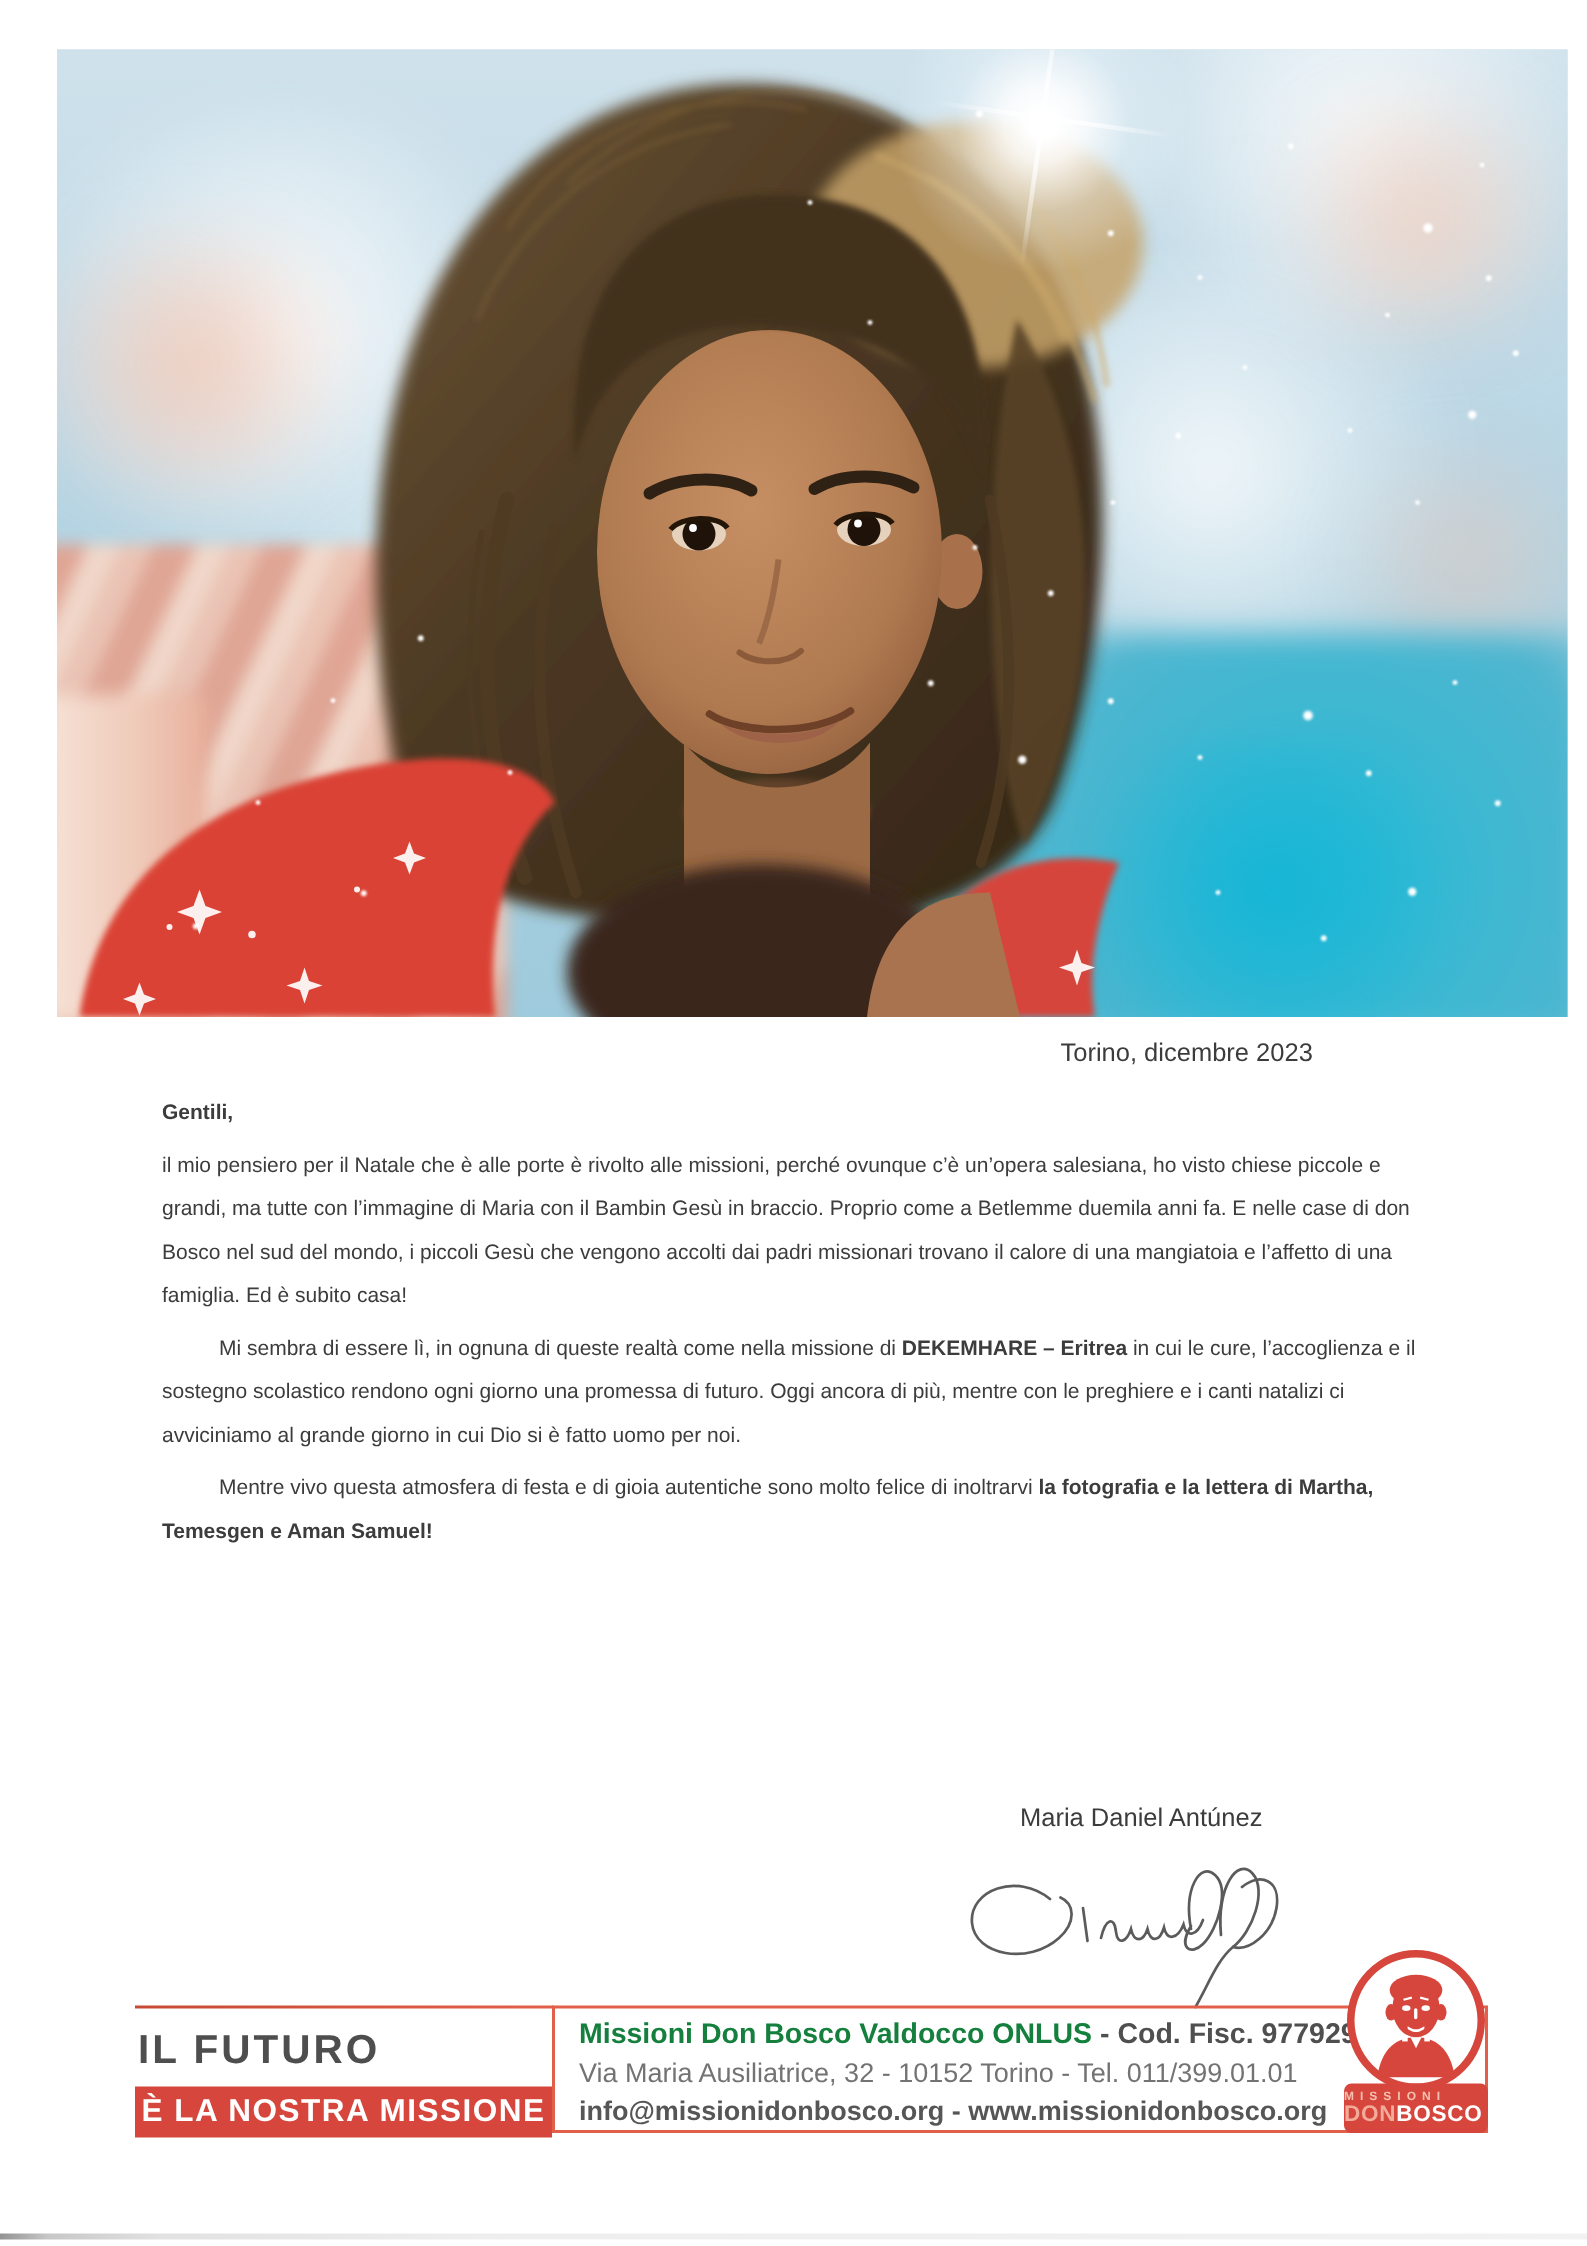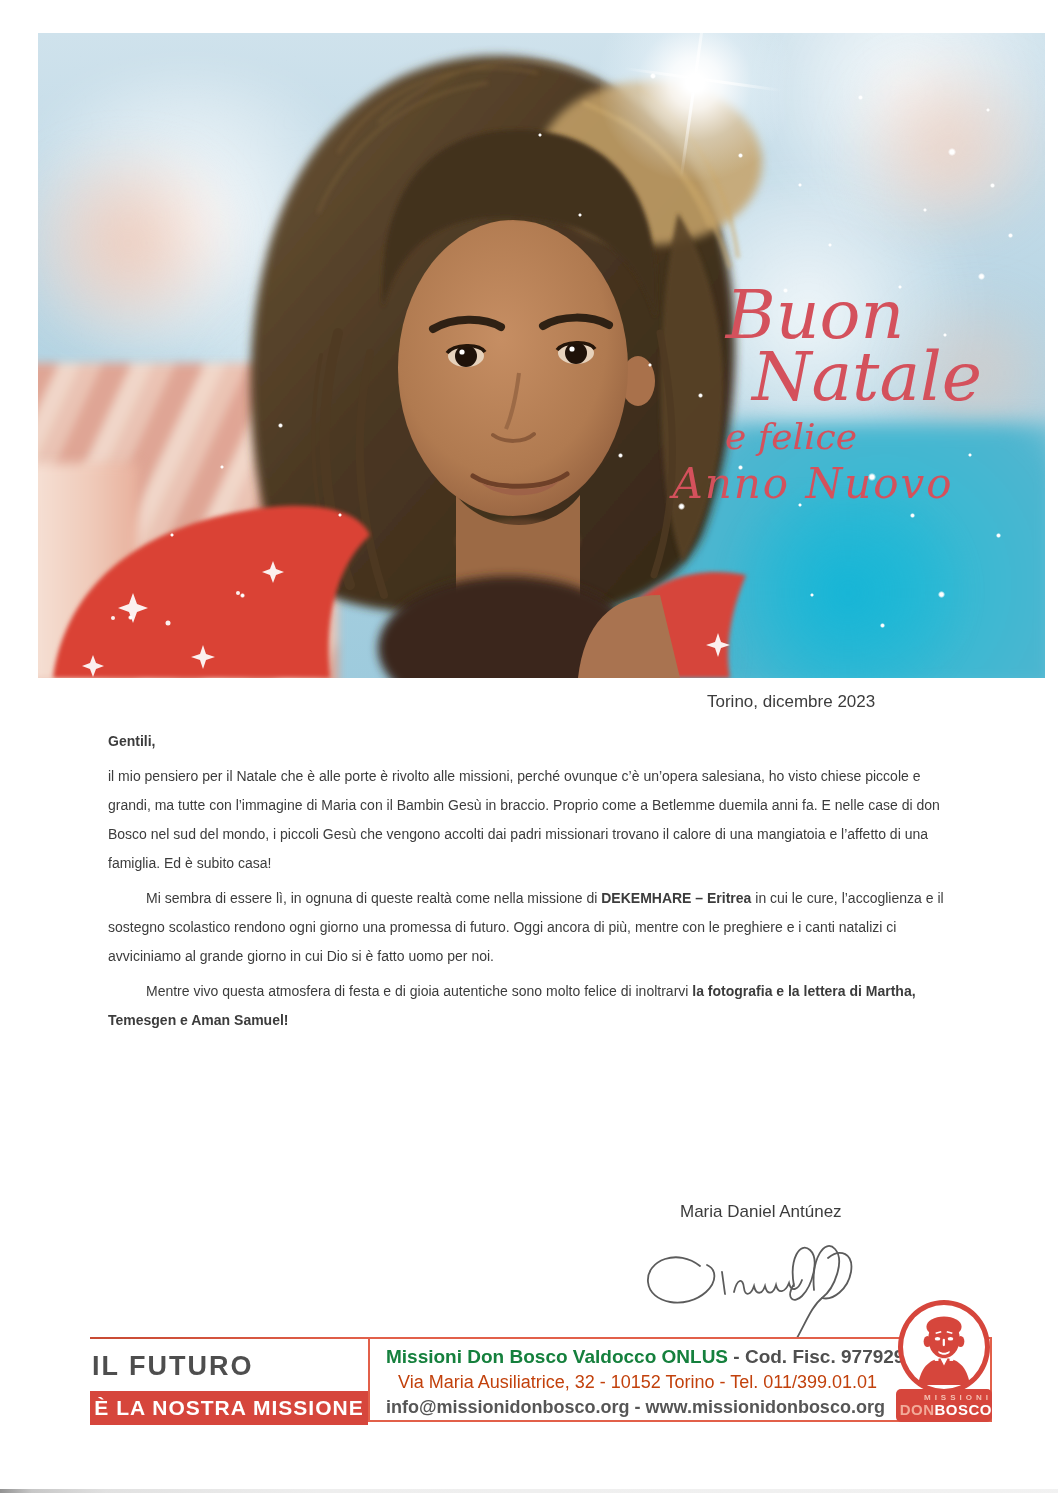"Buon" div.greeting { html: <div> <div>Buon</div> <div>Natale</div> <div>e felice</div> <div>Anno Nuovo</div> </div> -> none }
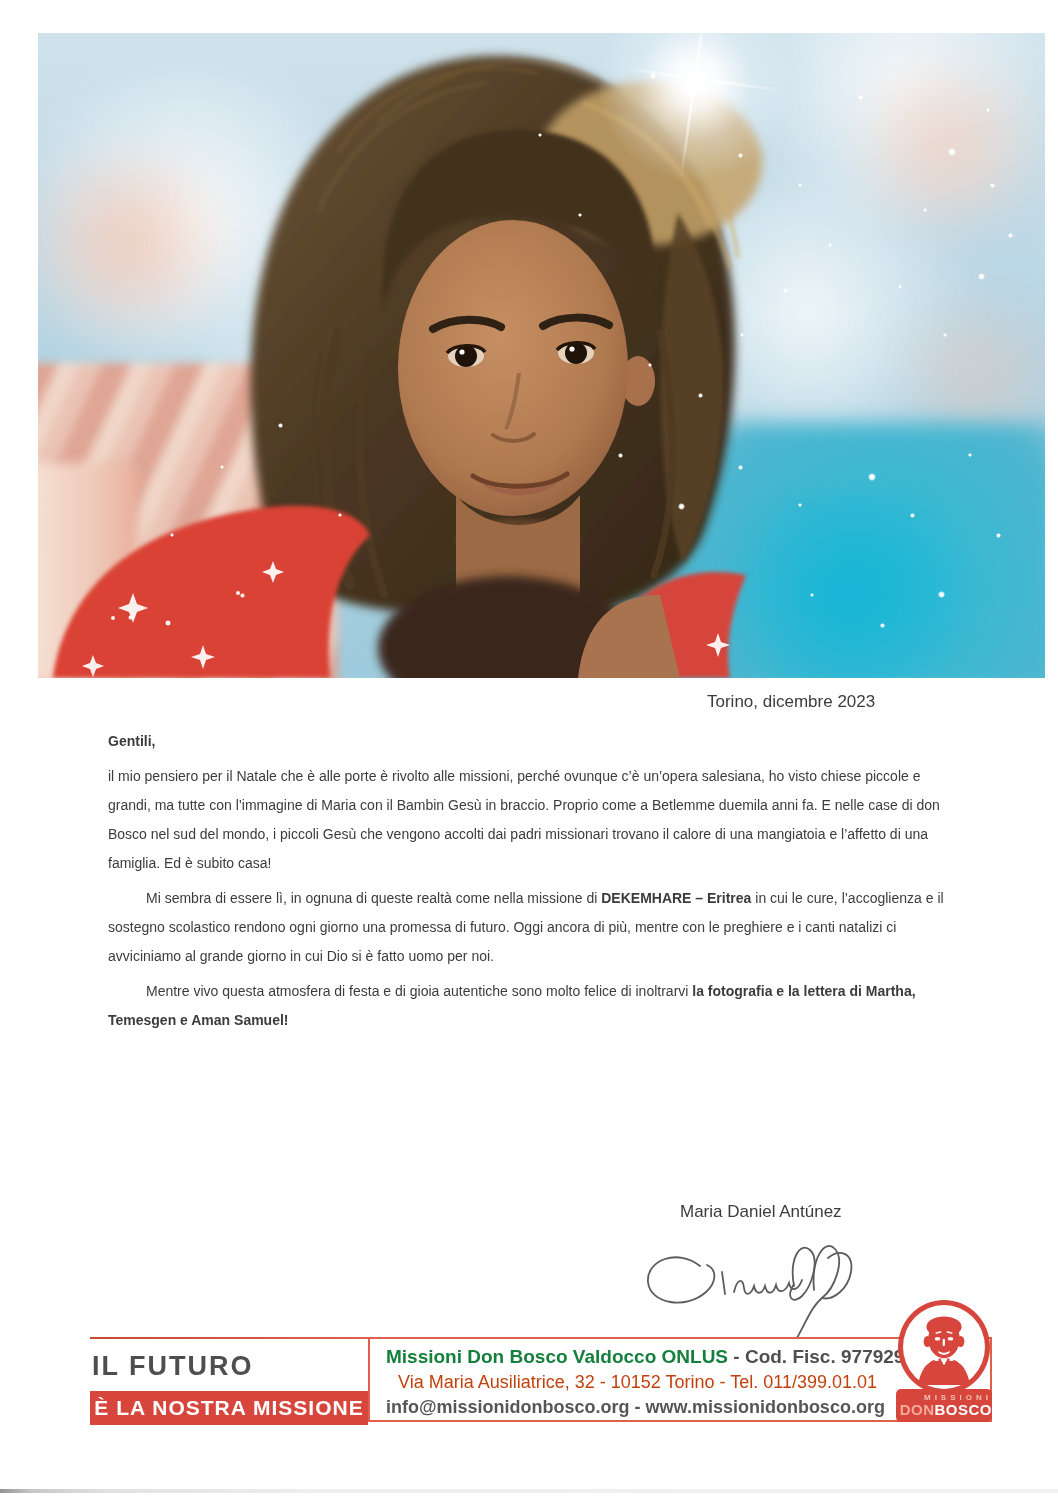"Via Maria Ausiliatrice, 32 -" .contact-l2 { color: #c2410c -> #737373; margin-left: 12px -> none }
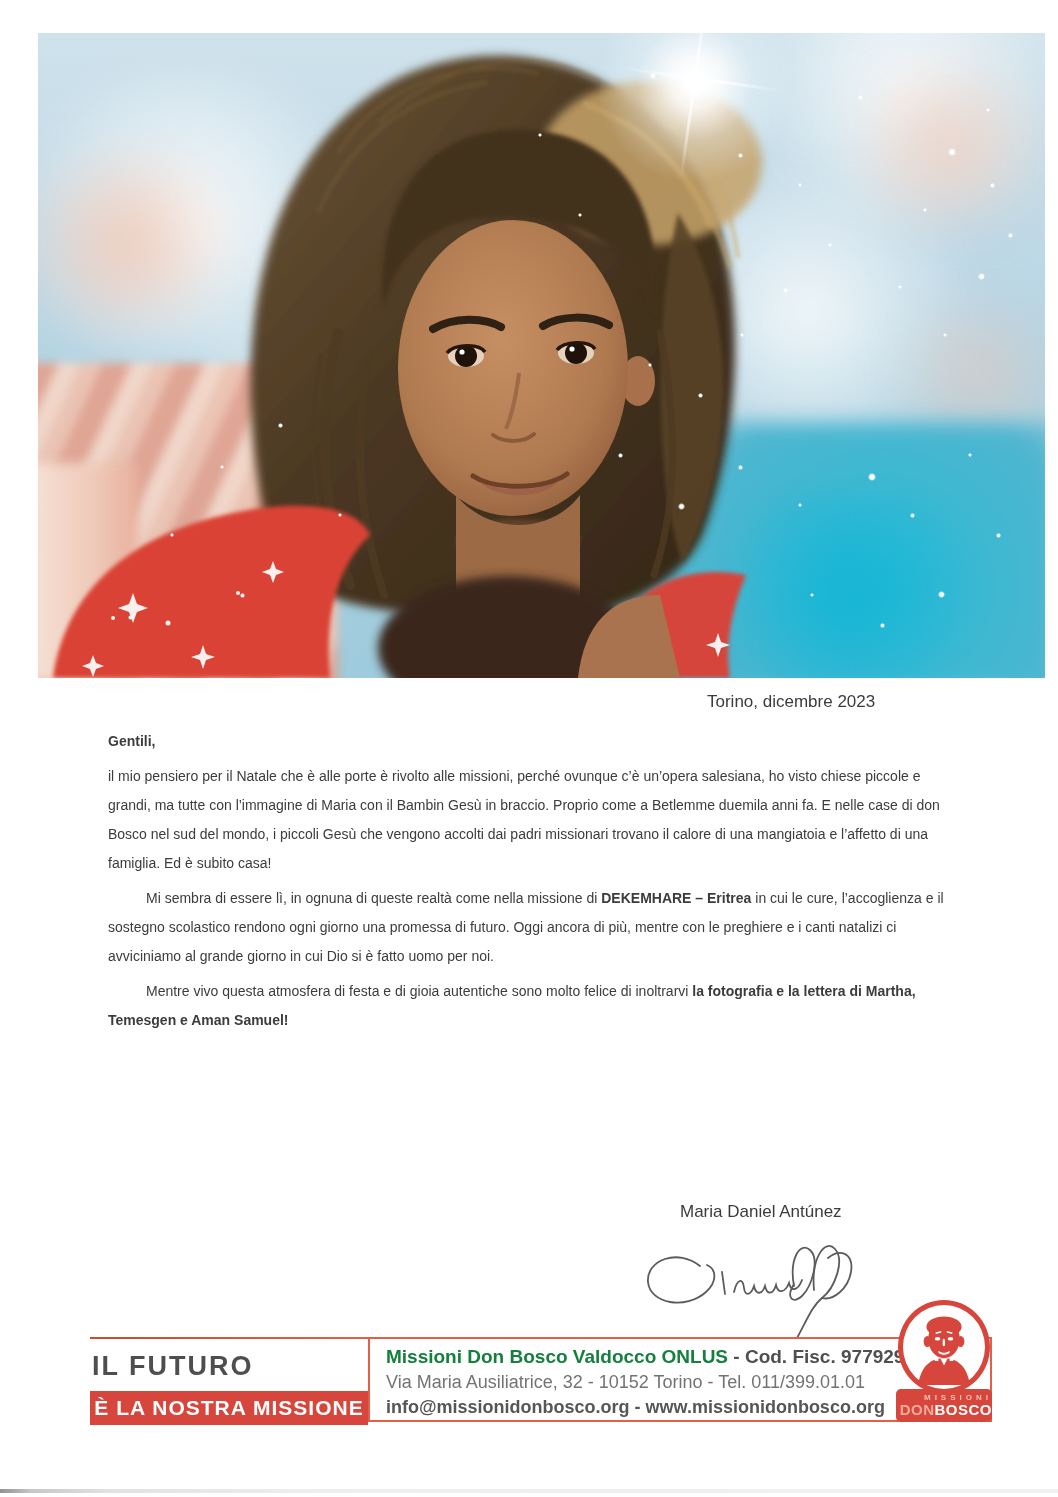"MISSIONI" .logo-badge { text-align: right -> left }
